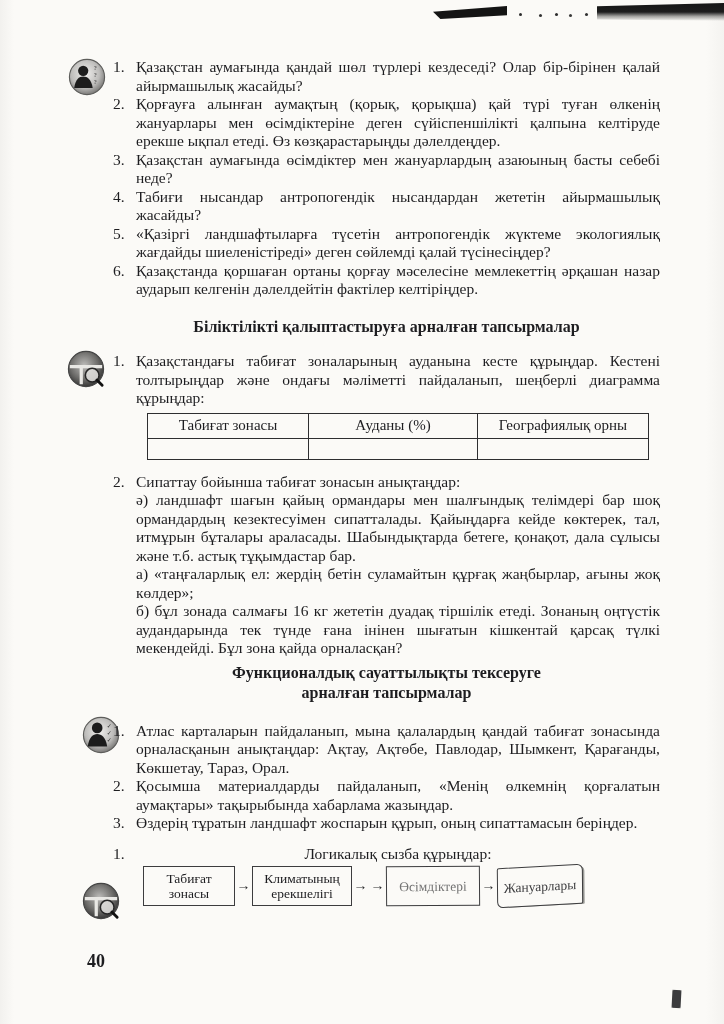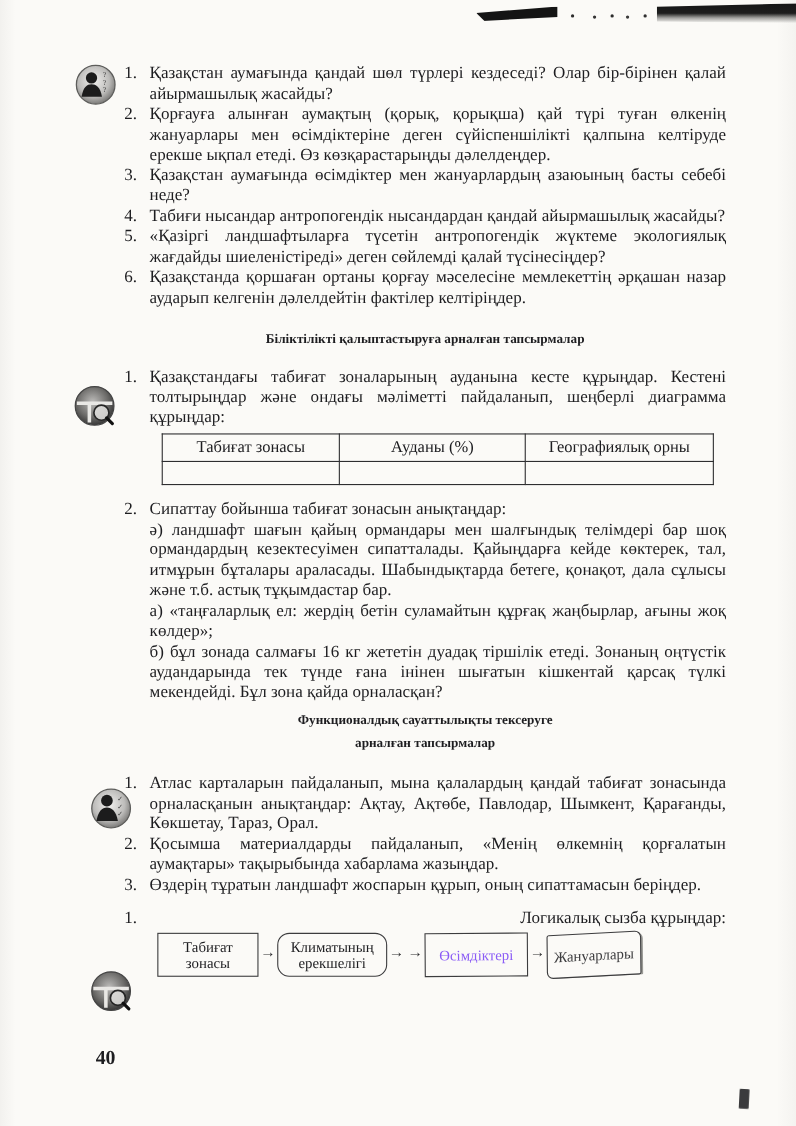"Табиғи нысандар антропогендік" p.txt { text: қандай -> жететін }
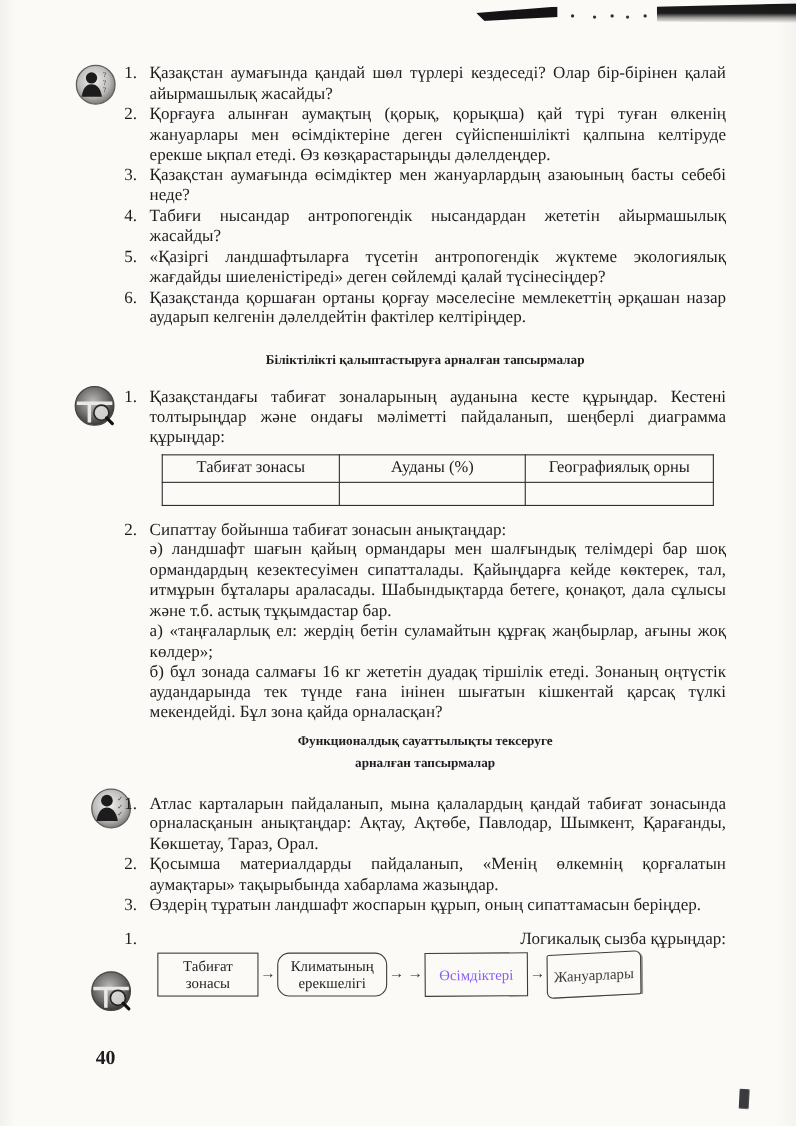"Біліктілікті қалыптастыруға арналған" h3 { font-size: 12px -> 16px }
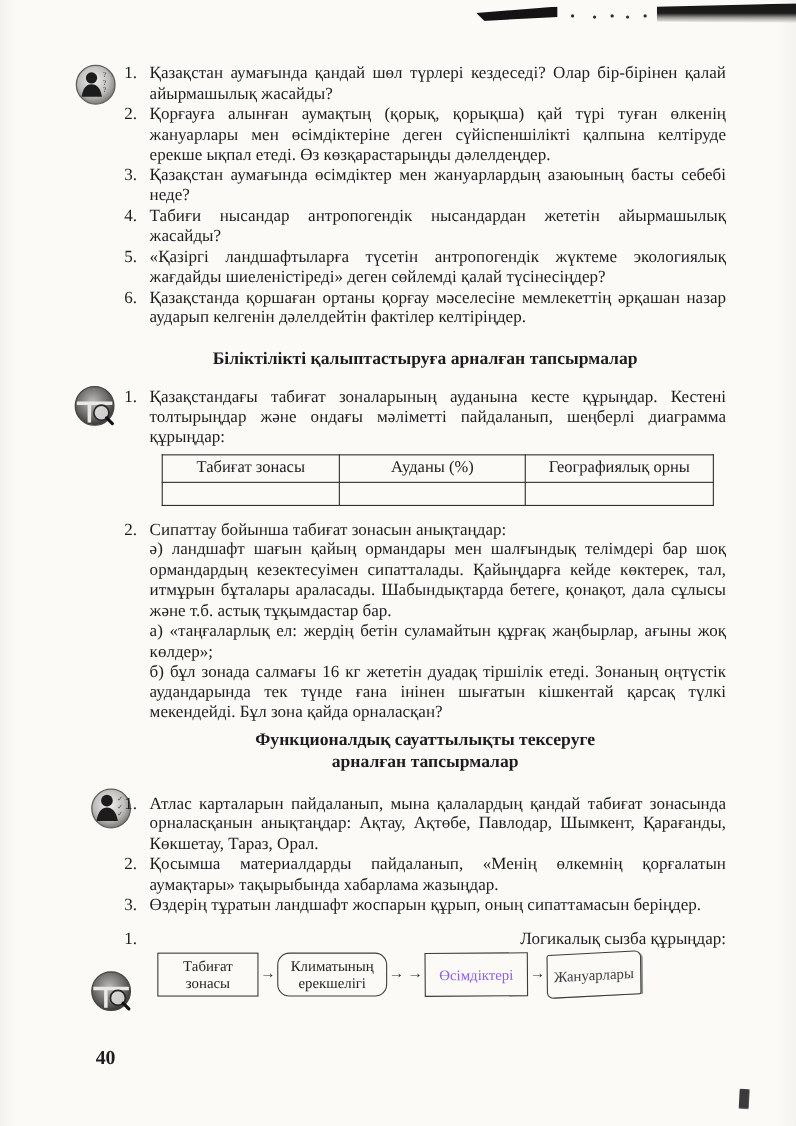"Логикалық сызба құрыңдар:" p.txt { text-align: right -> center }
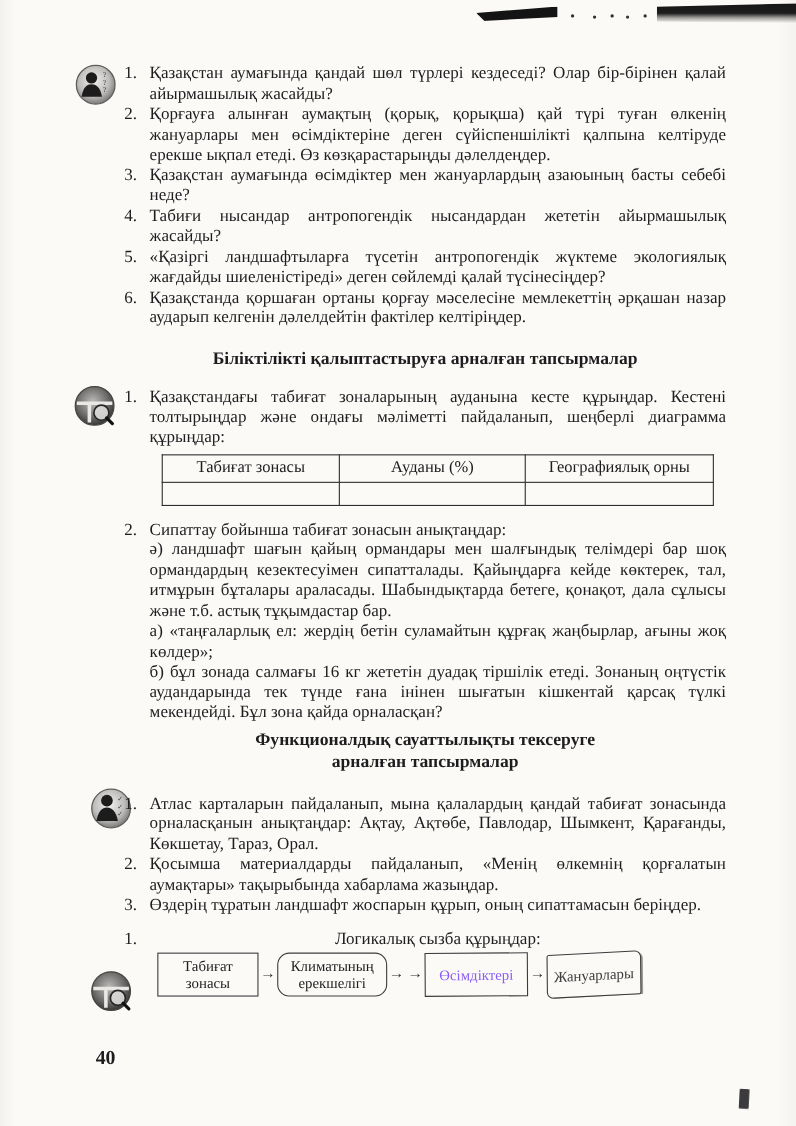"Климатының ерекшелігі" .fb2 { border-radius: 11px -> none }
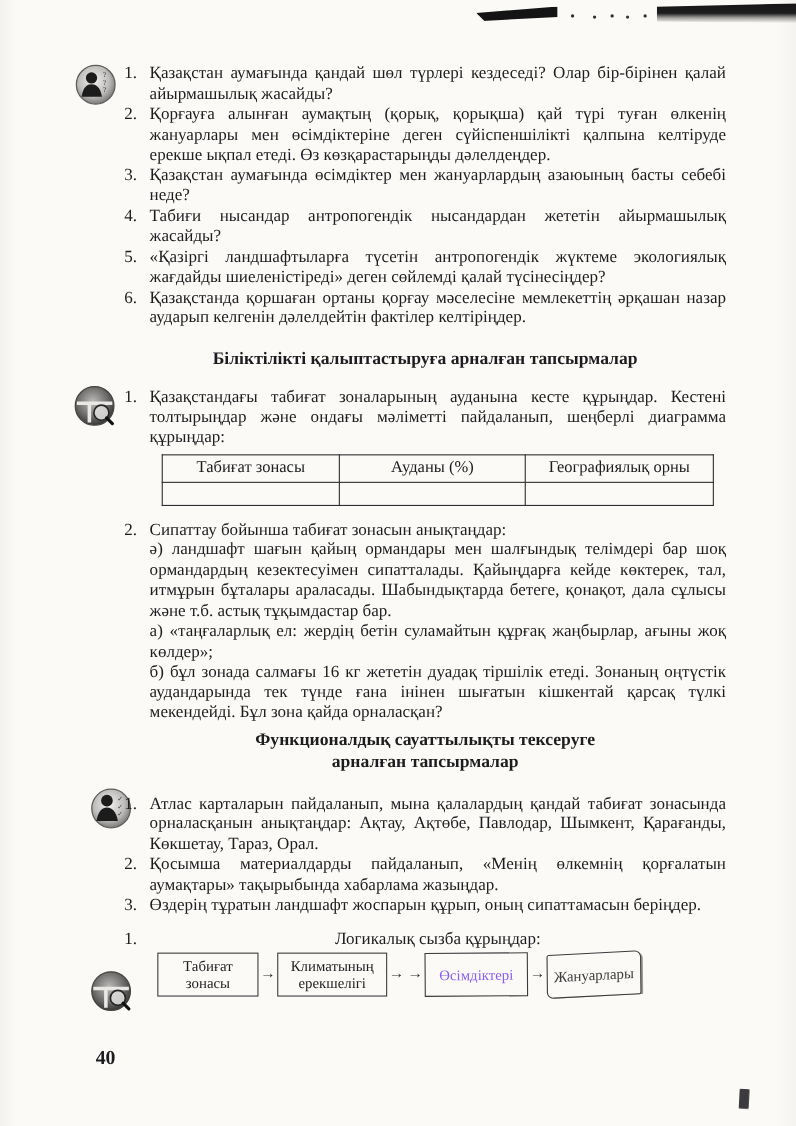"Өсімдіктері" .fb4 { color: #8b5cf6 -> #737373 }
